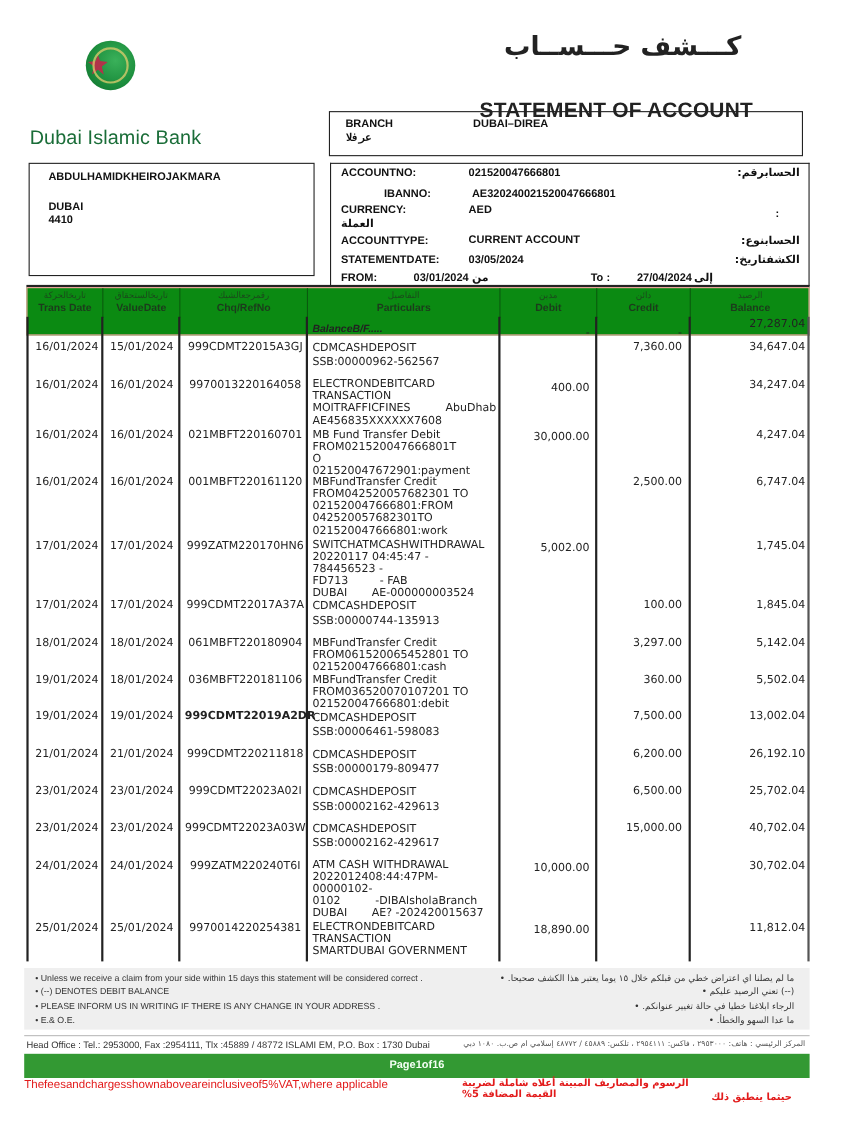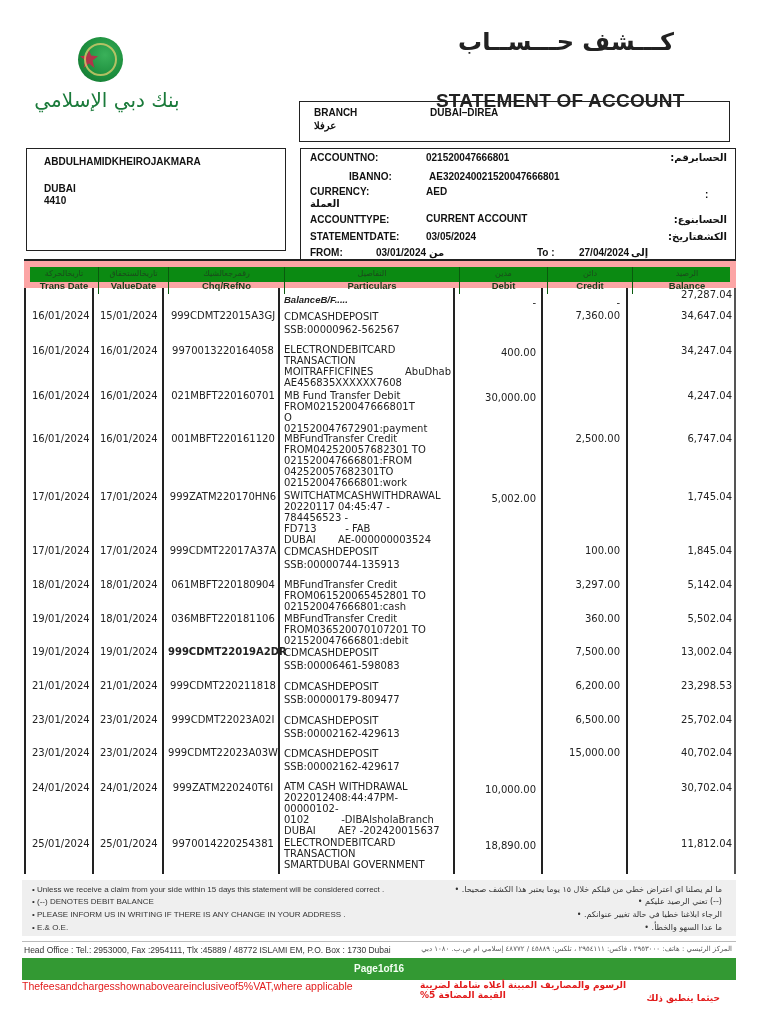"بنك دبي الإسلامي" div.logo-ar { html: <div>بنك دبي الإسلامي</div> -> none }
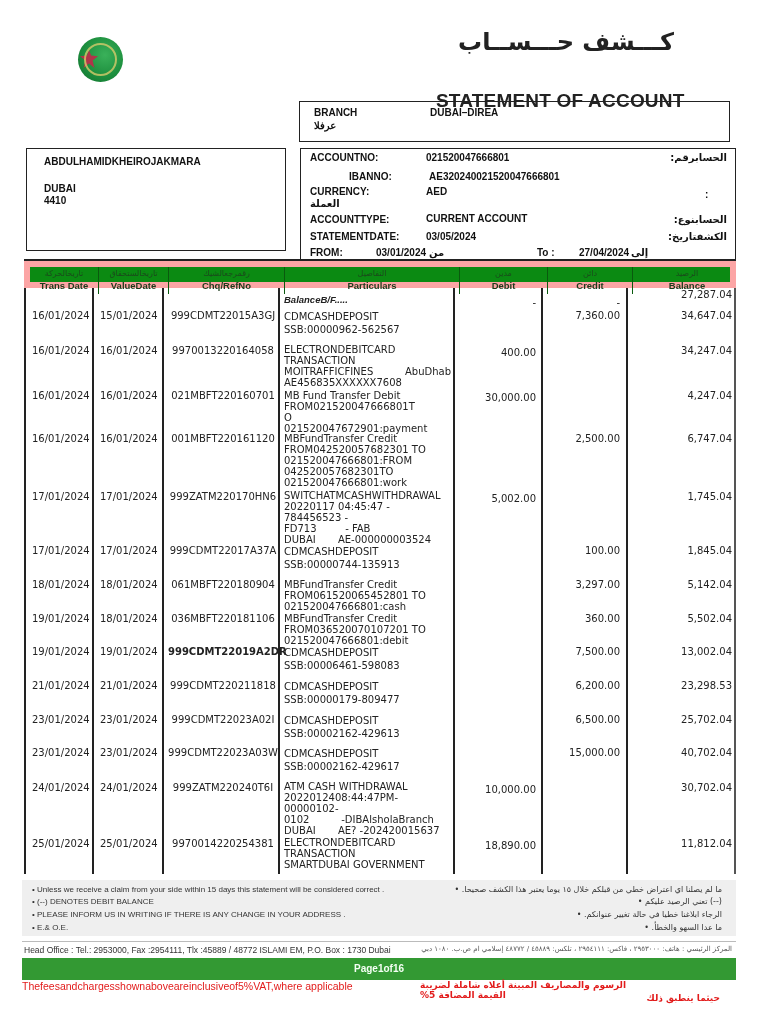"Dubai Islamic Bank" div.logo-en { html: none -> <div>Dubai Islamic Bank</div> }
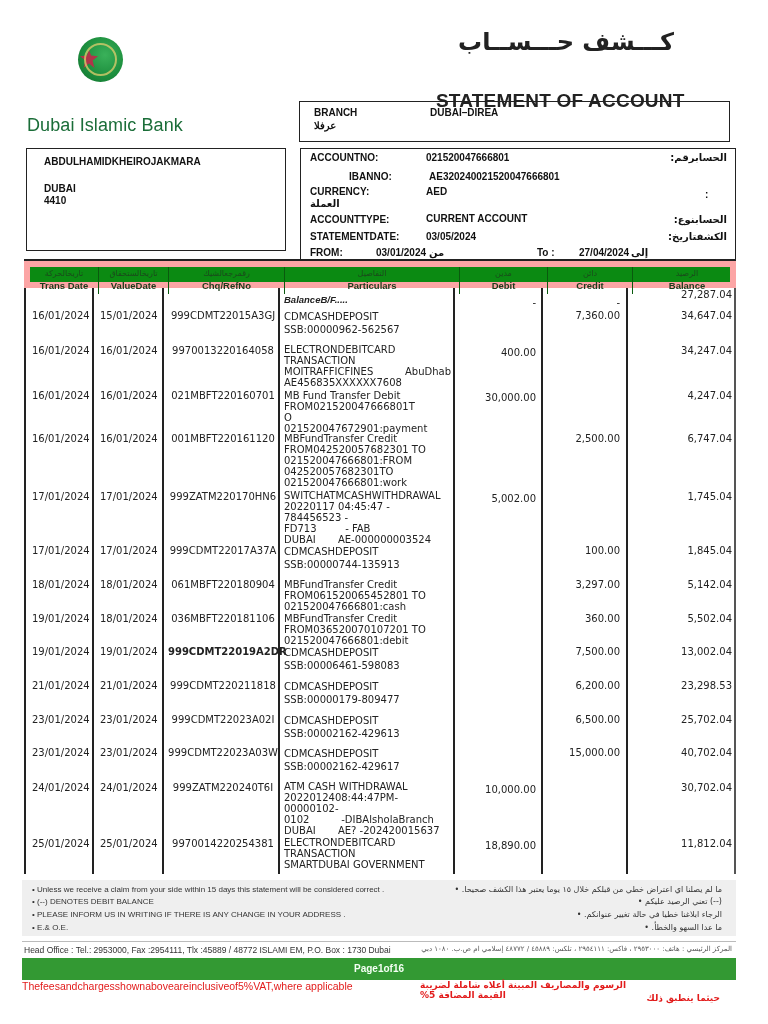"عرفلا" .branch-ar { font-family: Liberation Sans, sans-serif -> Liberation Mono, monospace }
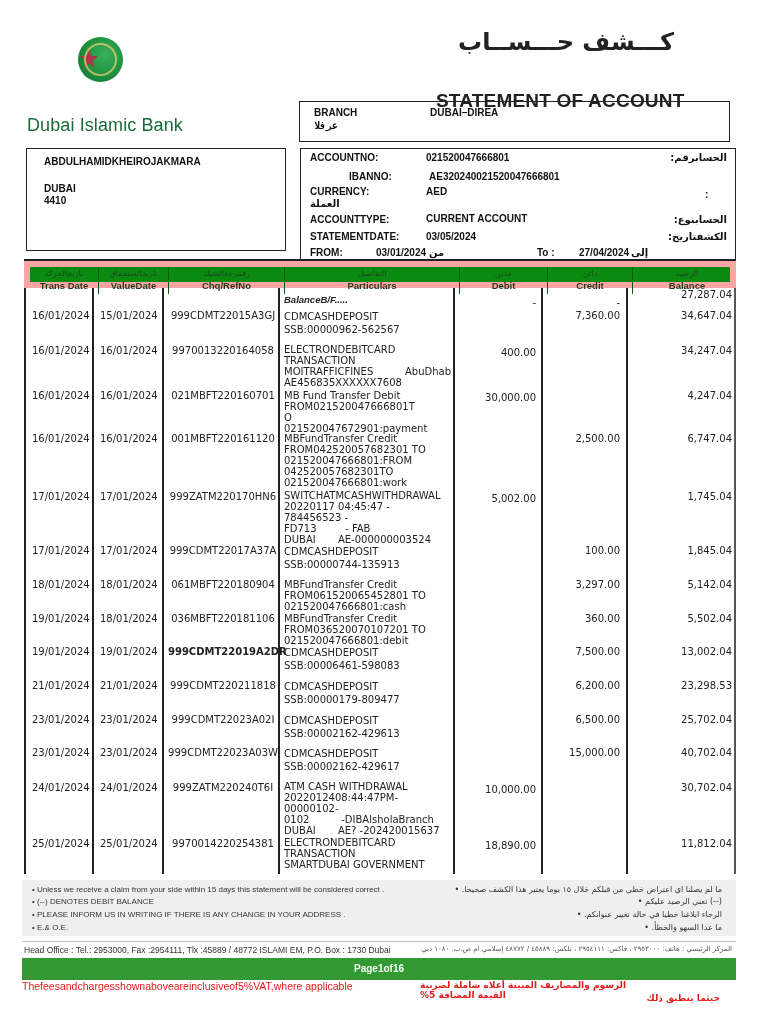"تاريخالحركة" .thead { border: 6px solid #fca5a5 -> 1px solid #fca5a5; height: 27px -> 44px }
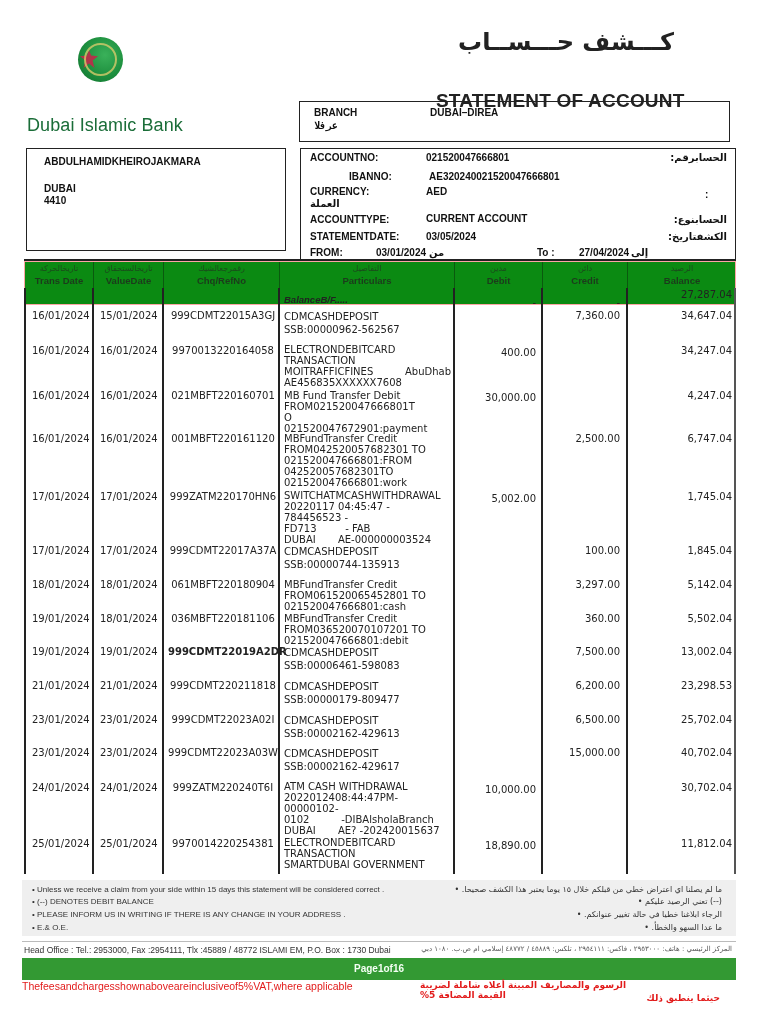"23,298.53" span.cell { text: 23,298.53 -> 26,192.10 }
